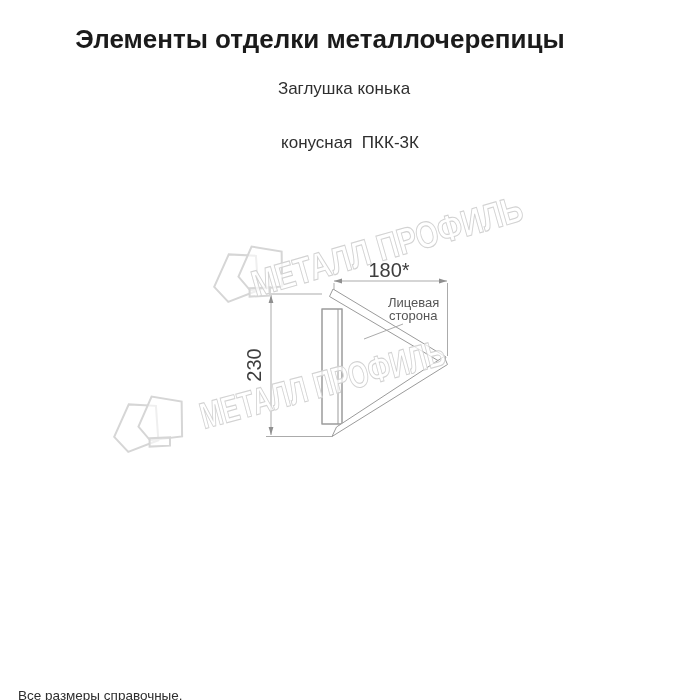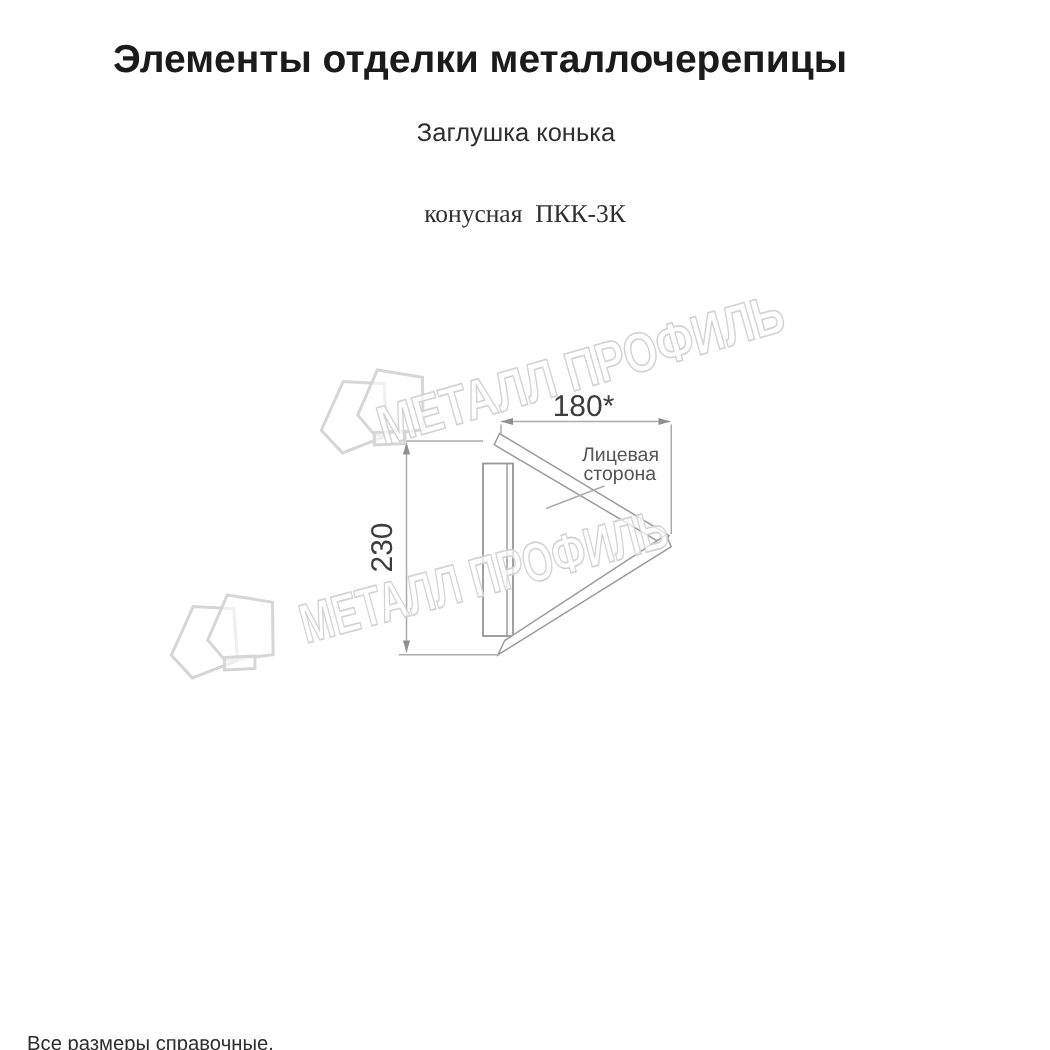"конусная ПКК-3К" .variant { font-family: Liberation Serif, serif -> none }
